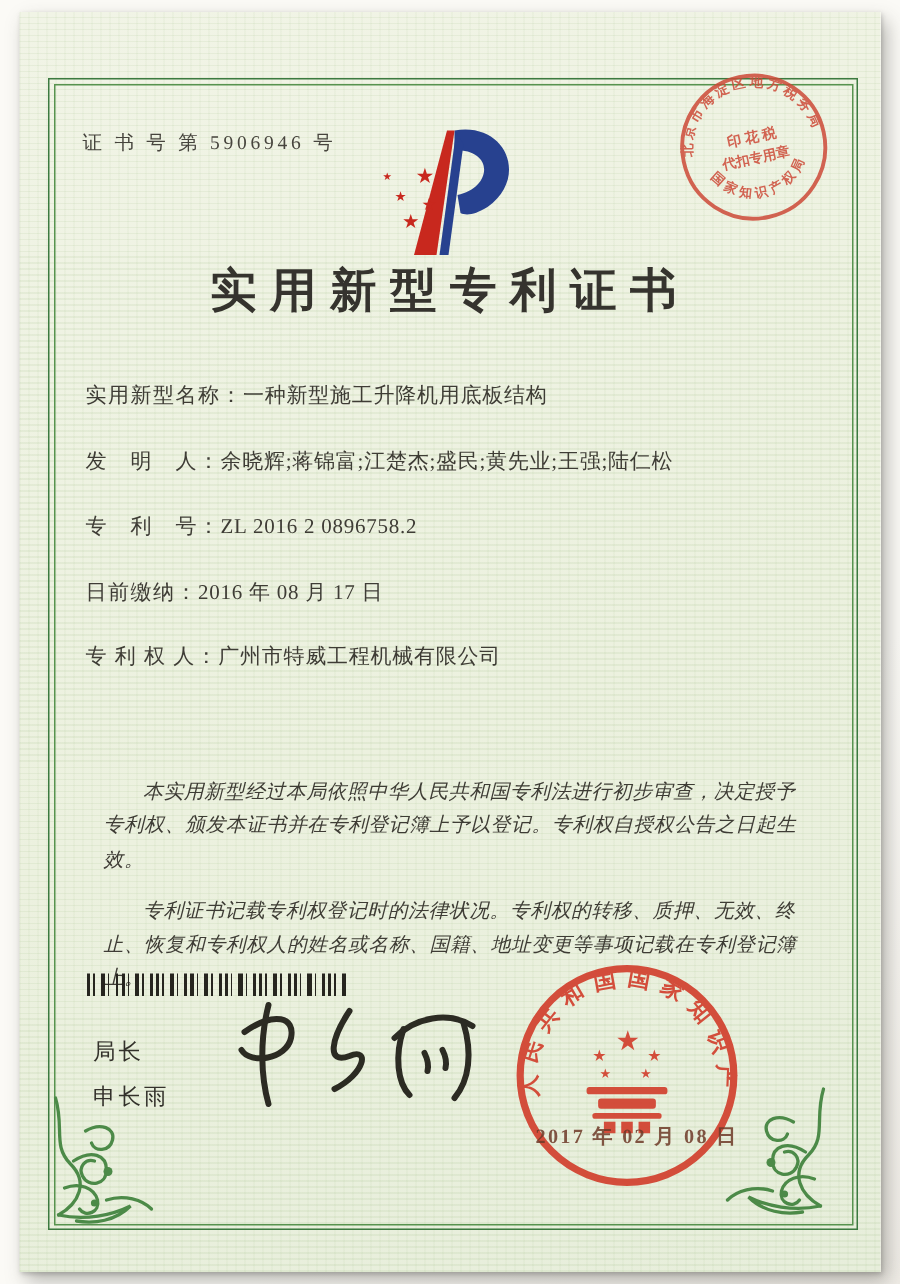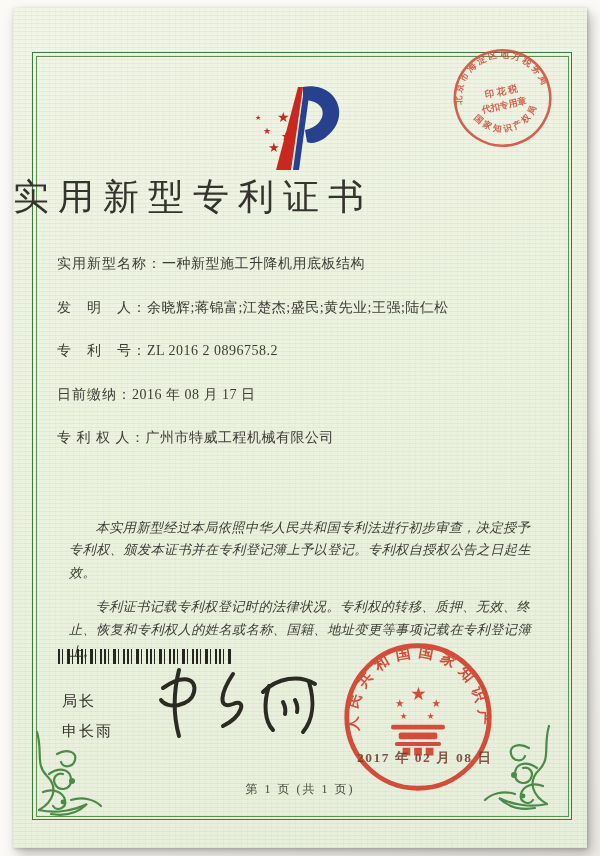"证 书 号 第 5906946" div.cert-no { html: none -> <div>证 书 号 第 5906946 号</div> }
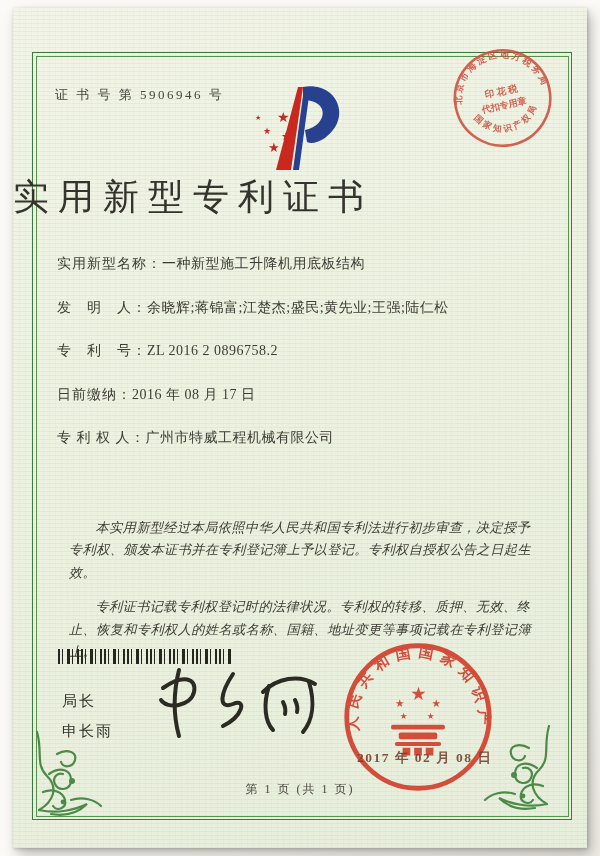"实用新型专利证书" .title { font-size: 36px -> 31px; font-weight: normal -> bold; text-align: none -> center }
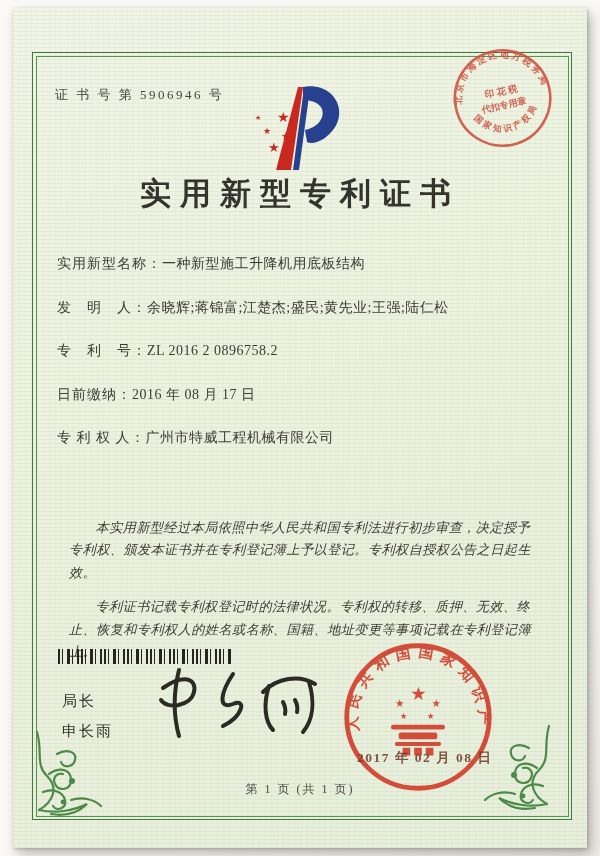"第 1 页 (共 1" div.footer { html: <div>第 1 页 (共 1 页)</div> -> none }
